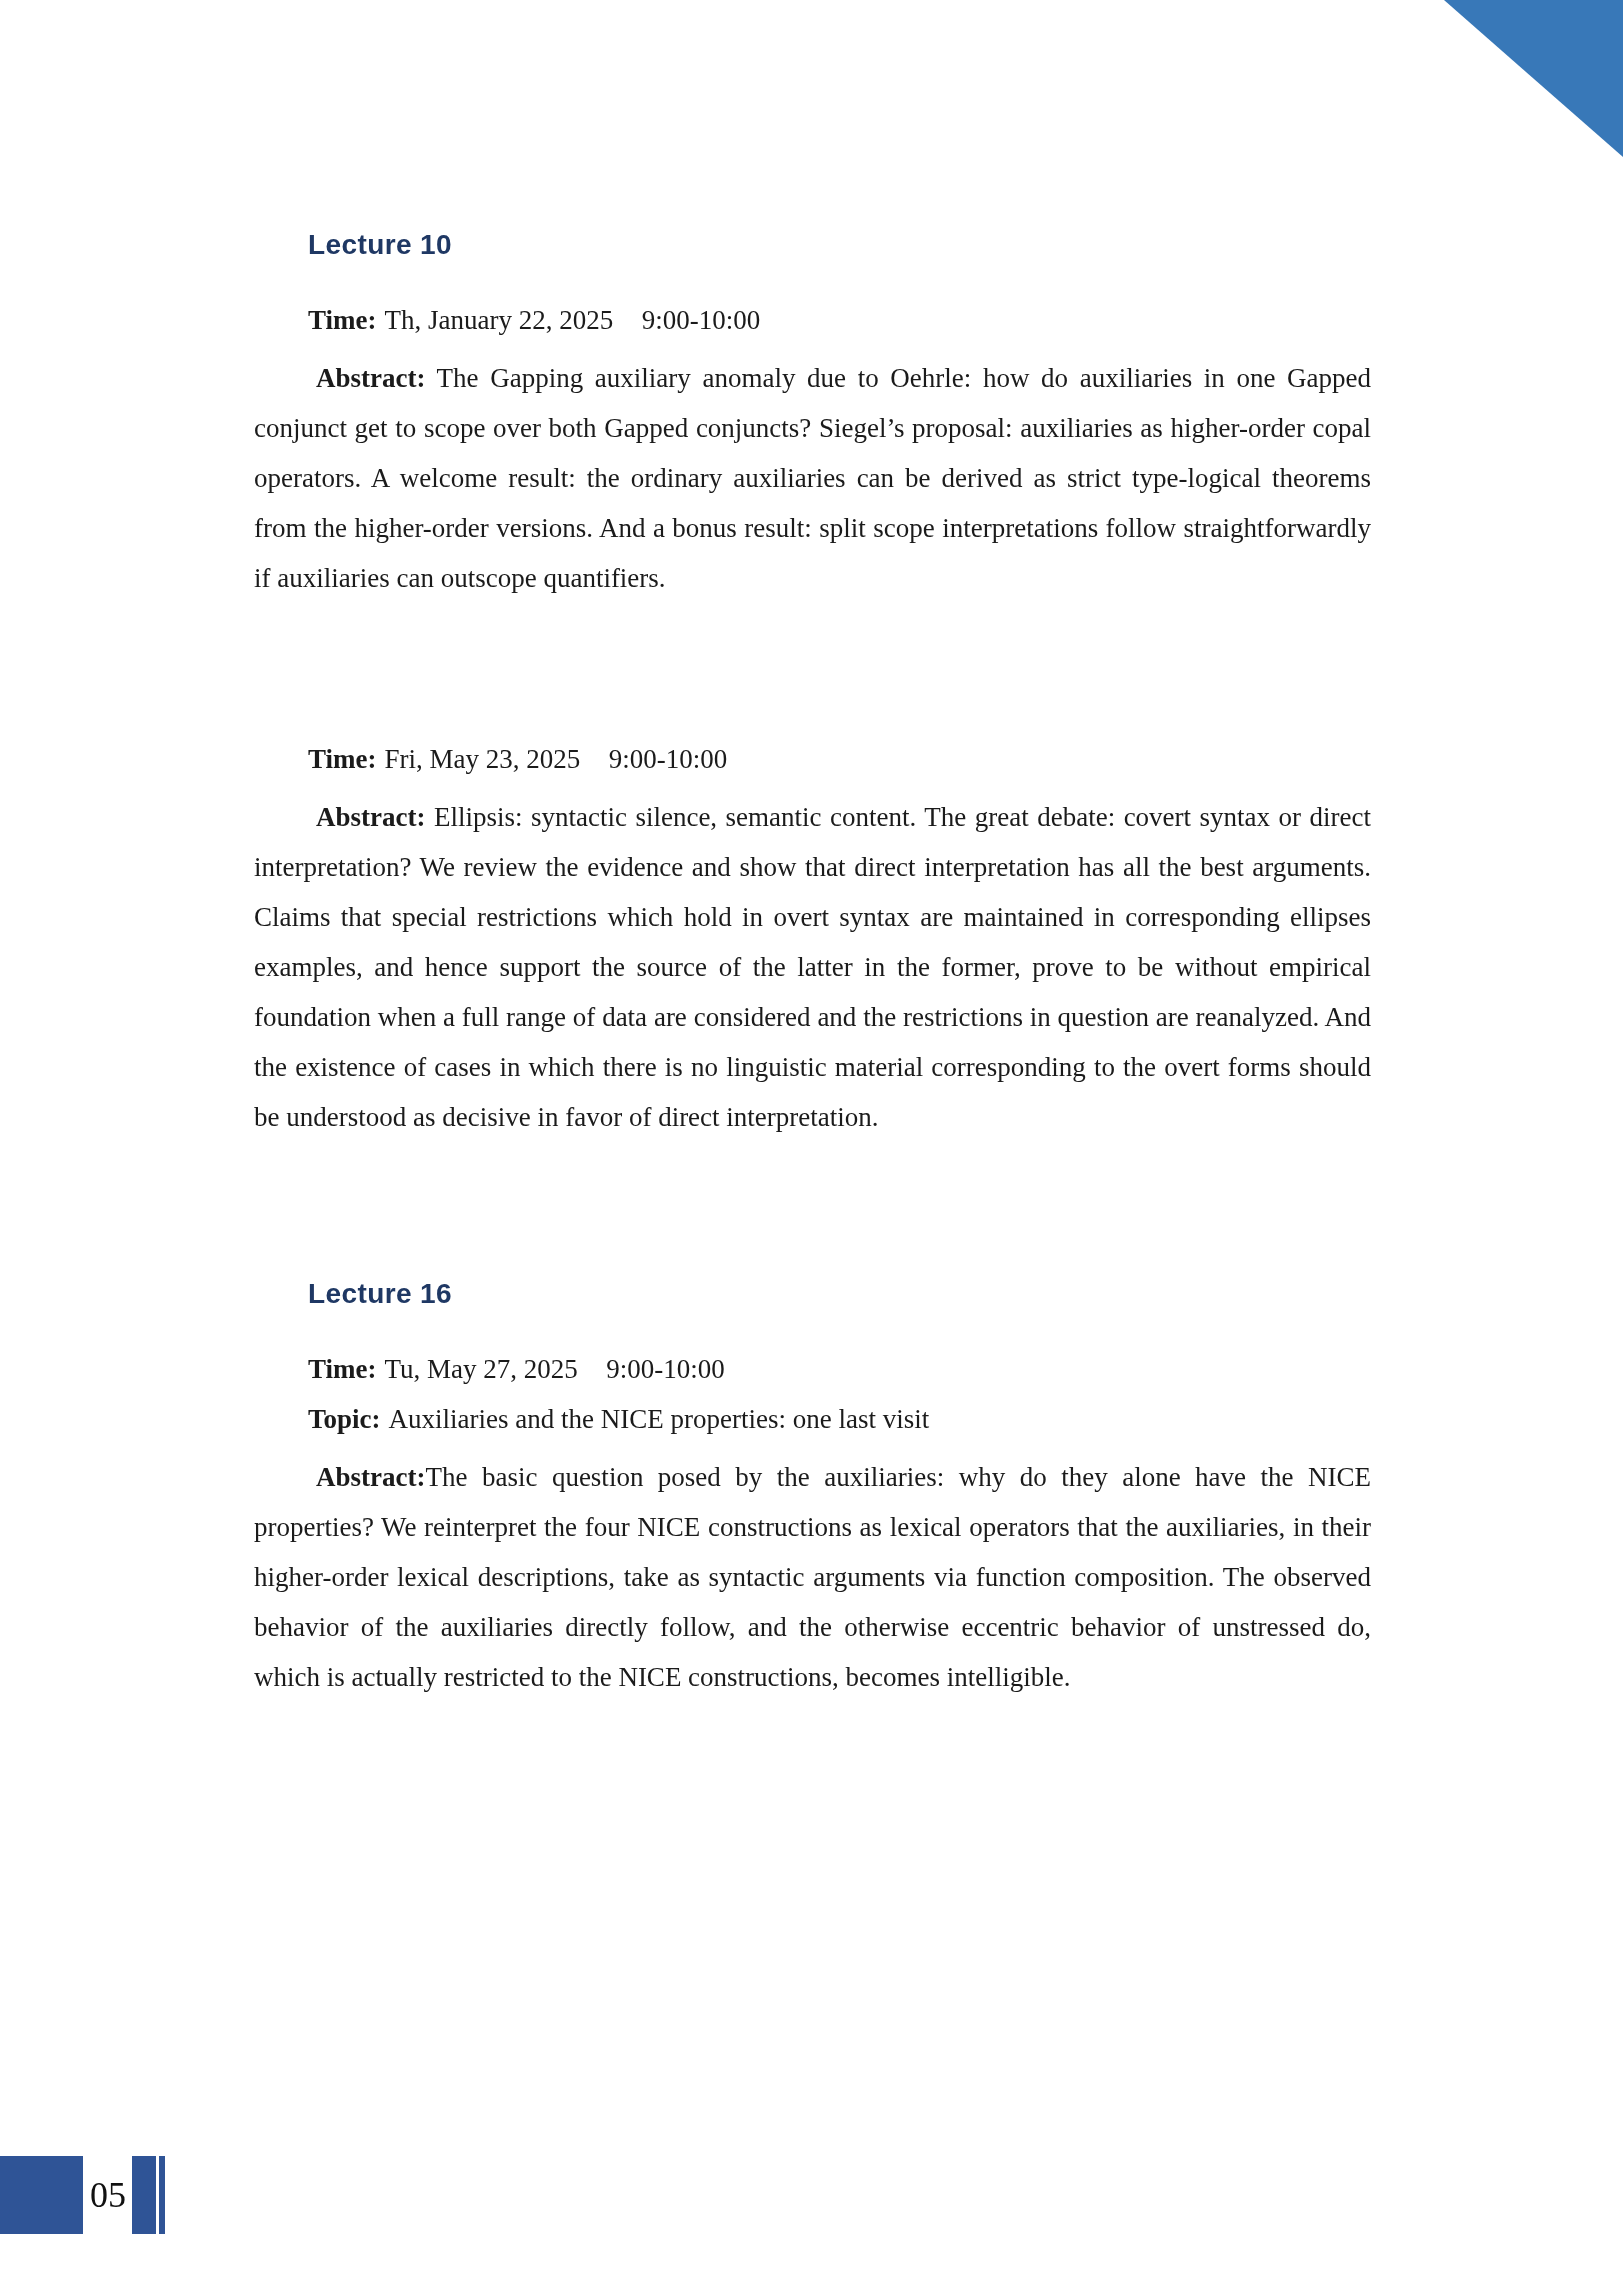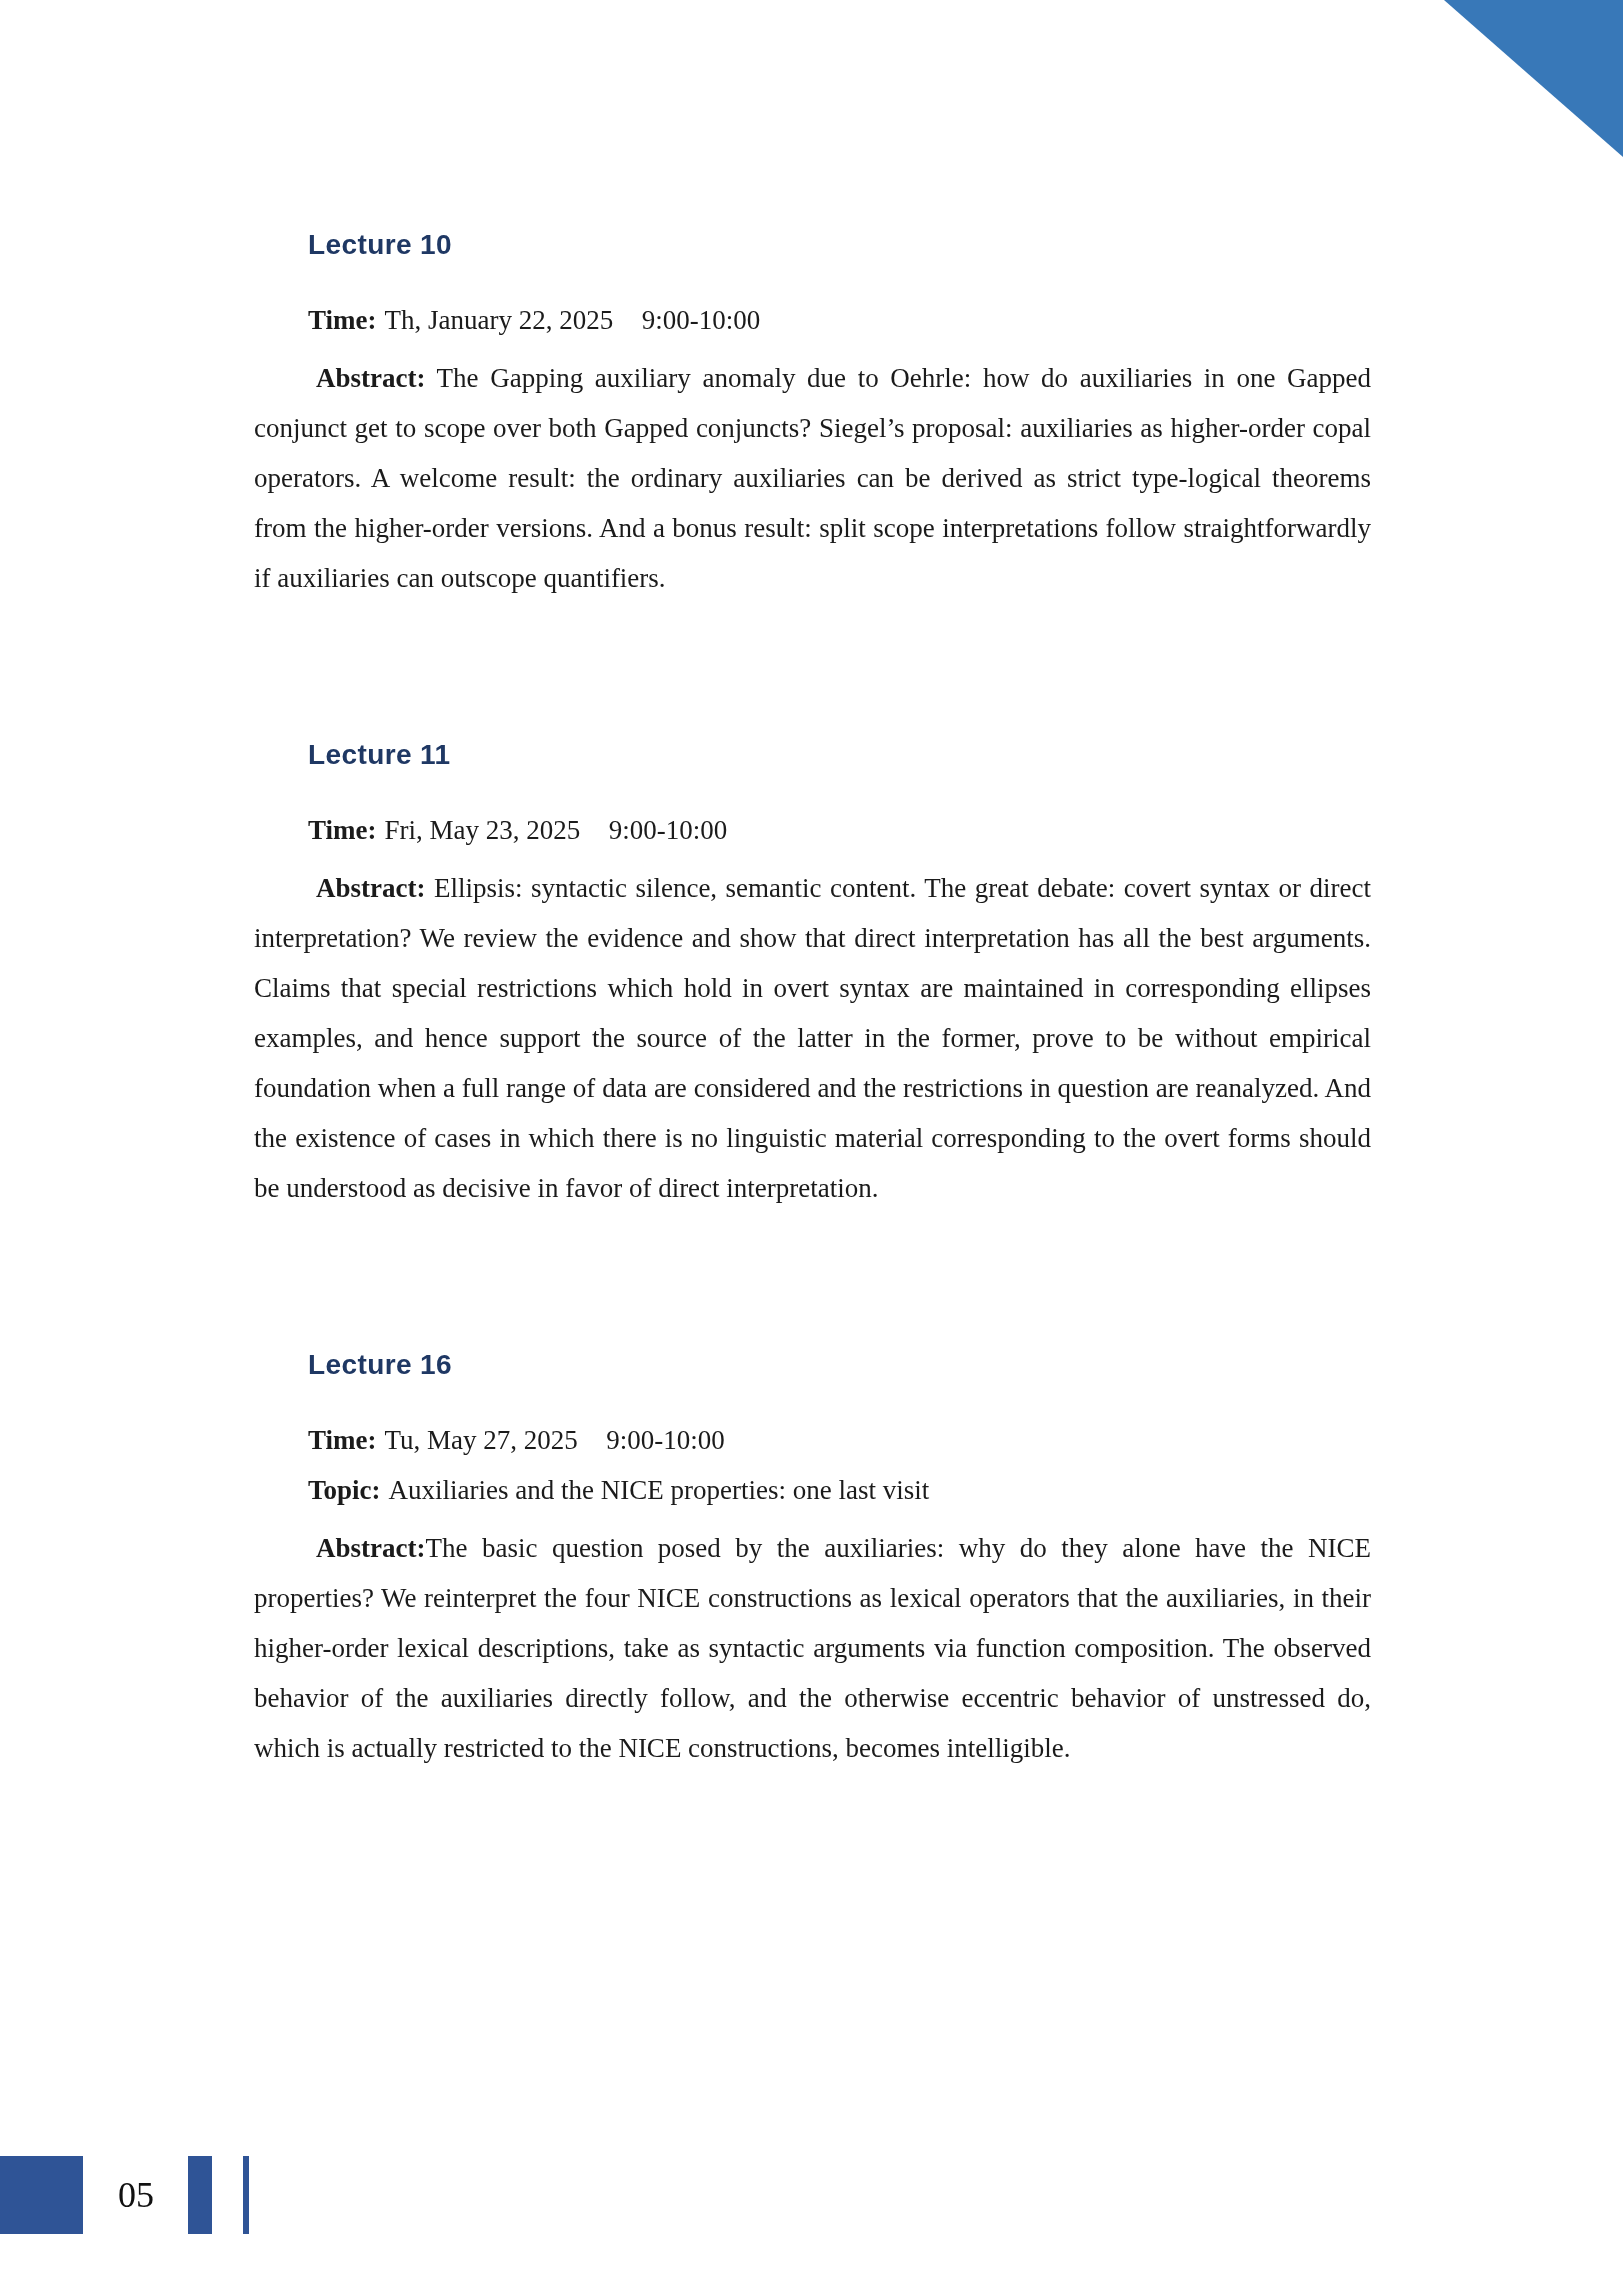"Lecture 11" h2.lec-title { html: <h2>Lecture 11</h2> -> none }
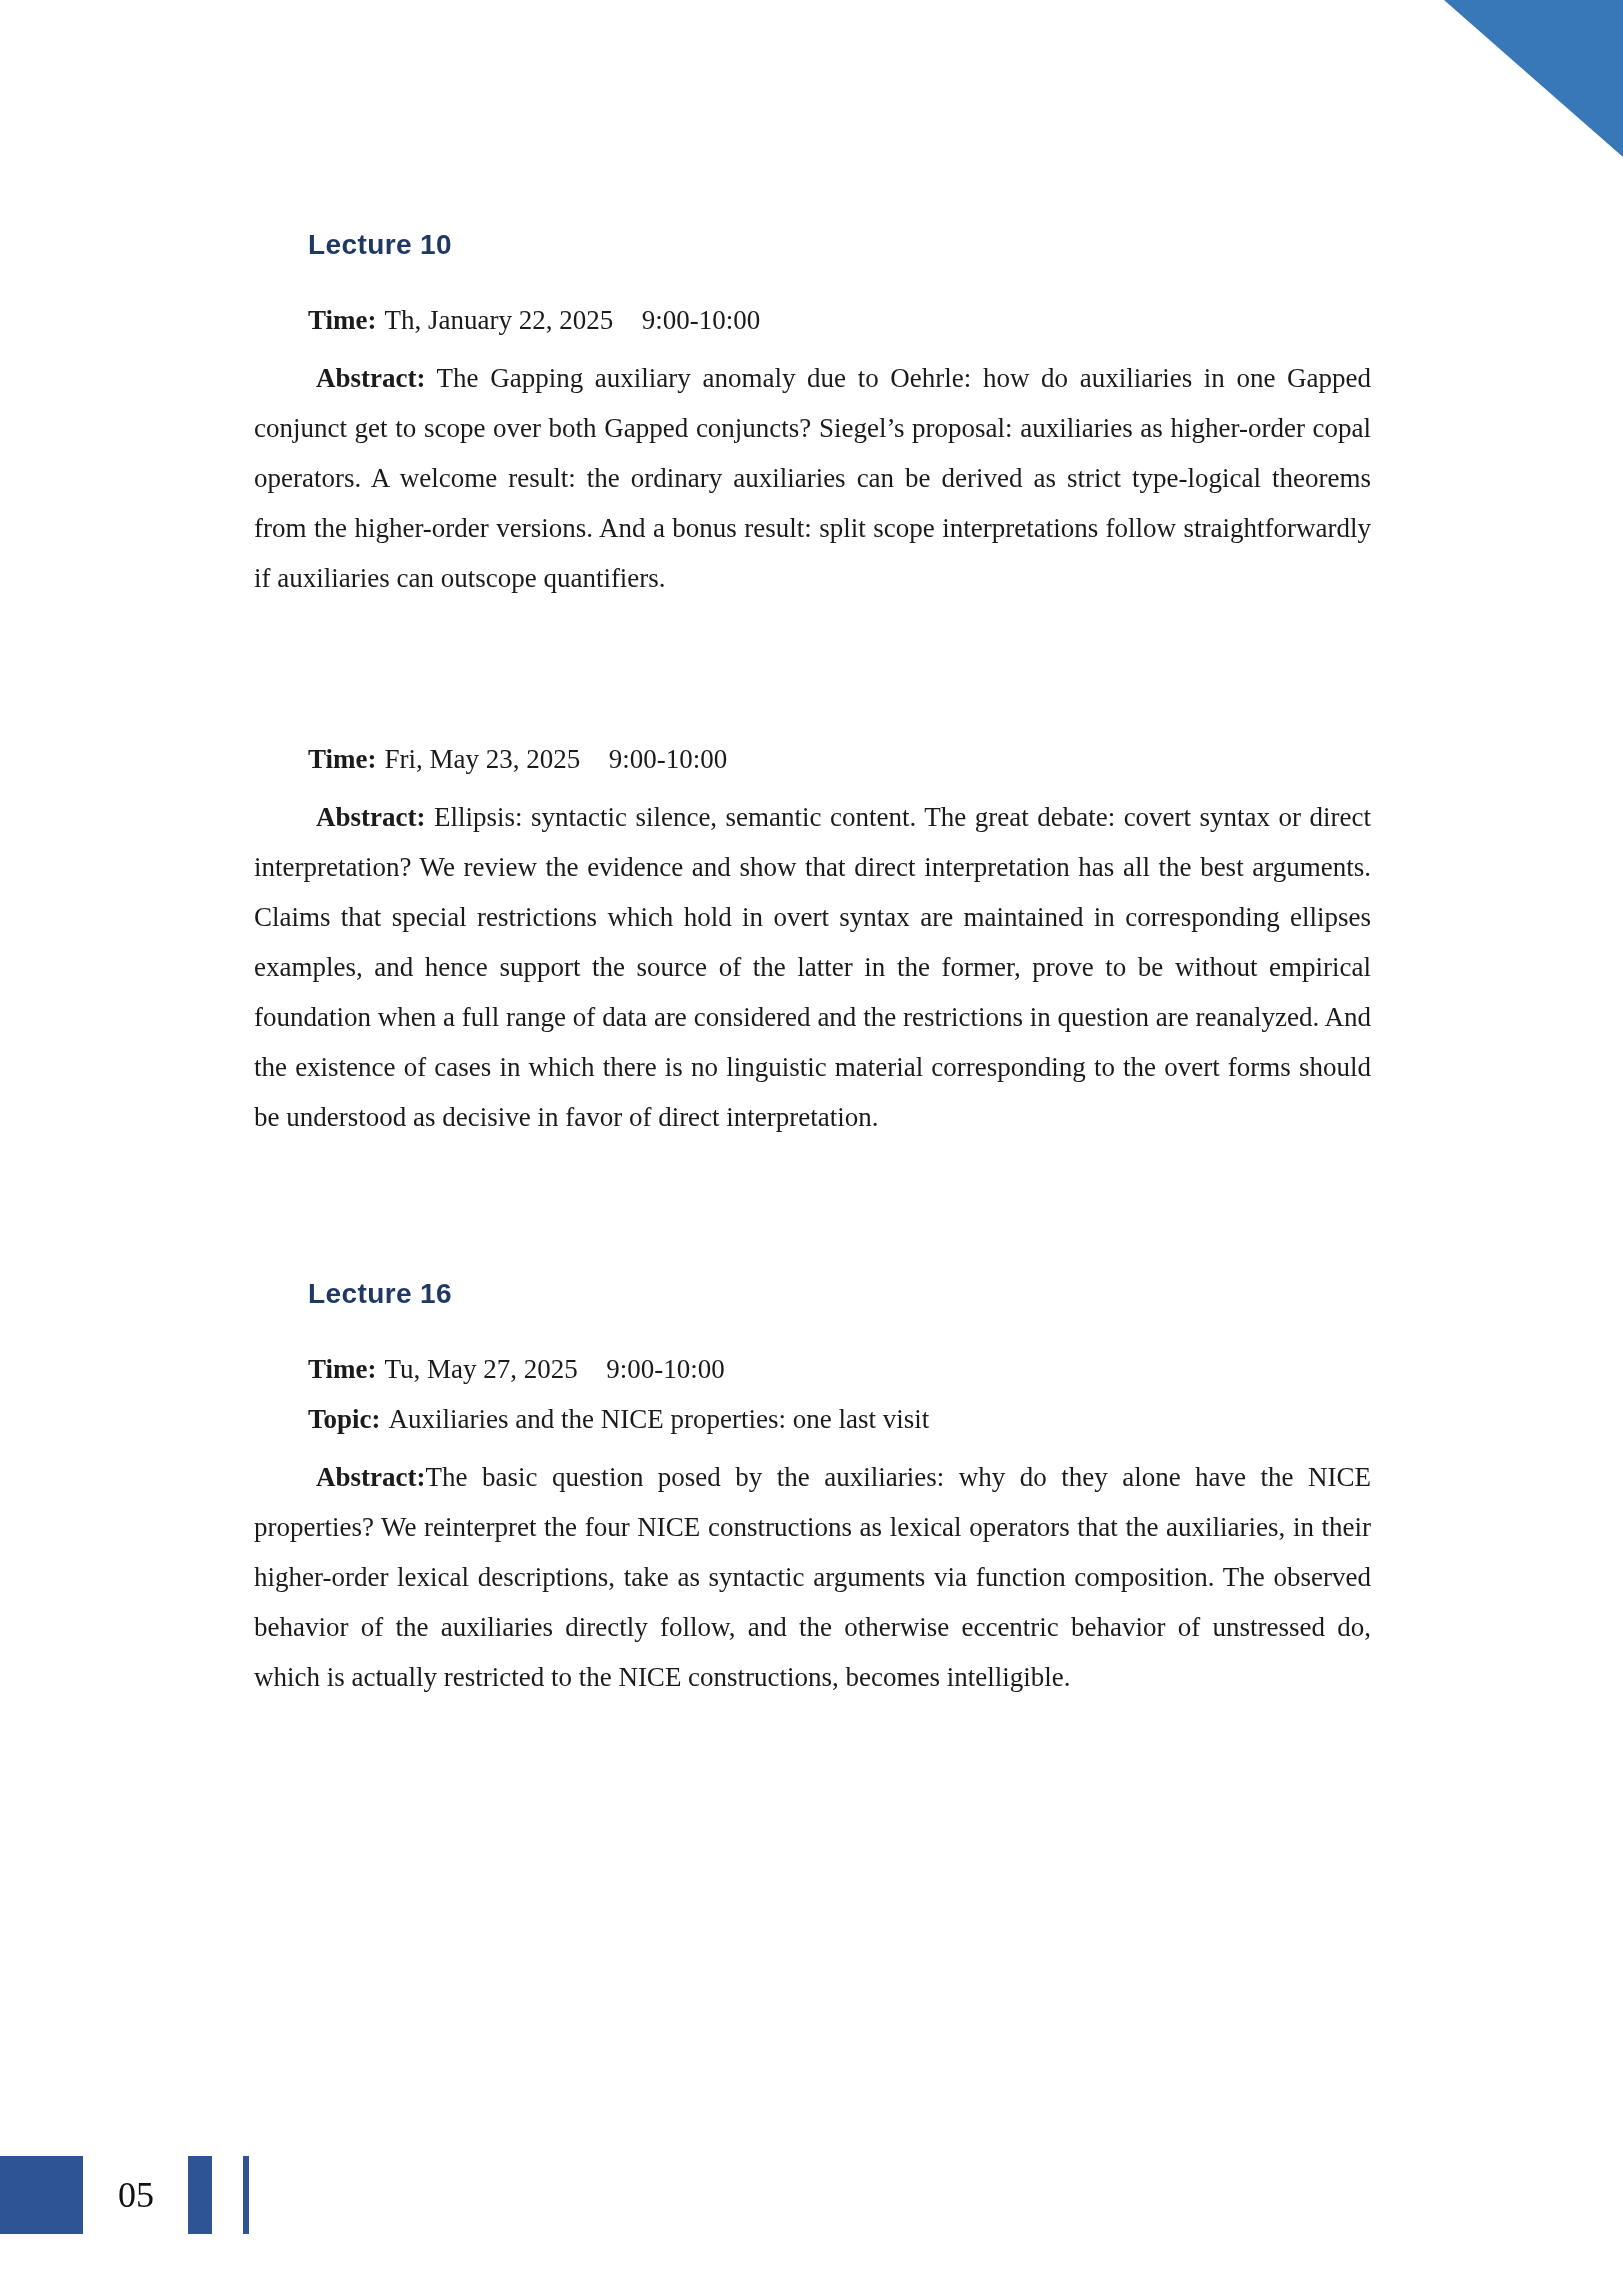"05" .pagefoot { gap: 28px -> none }
